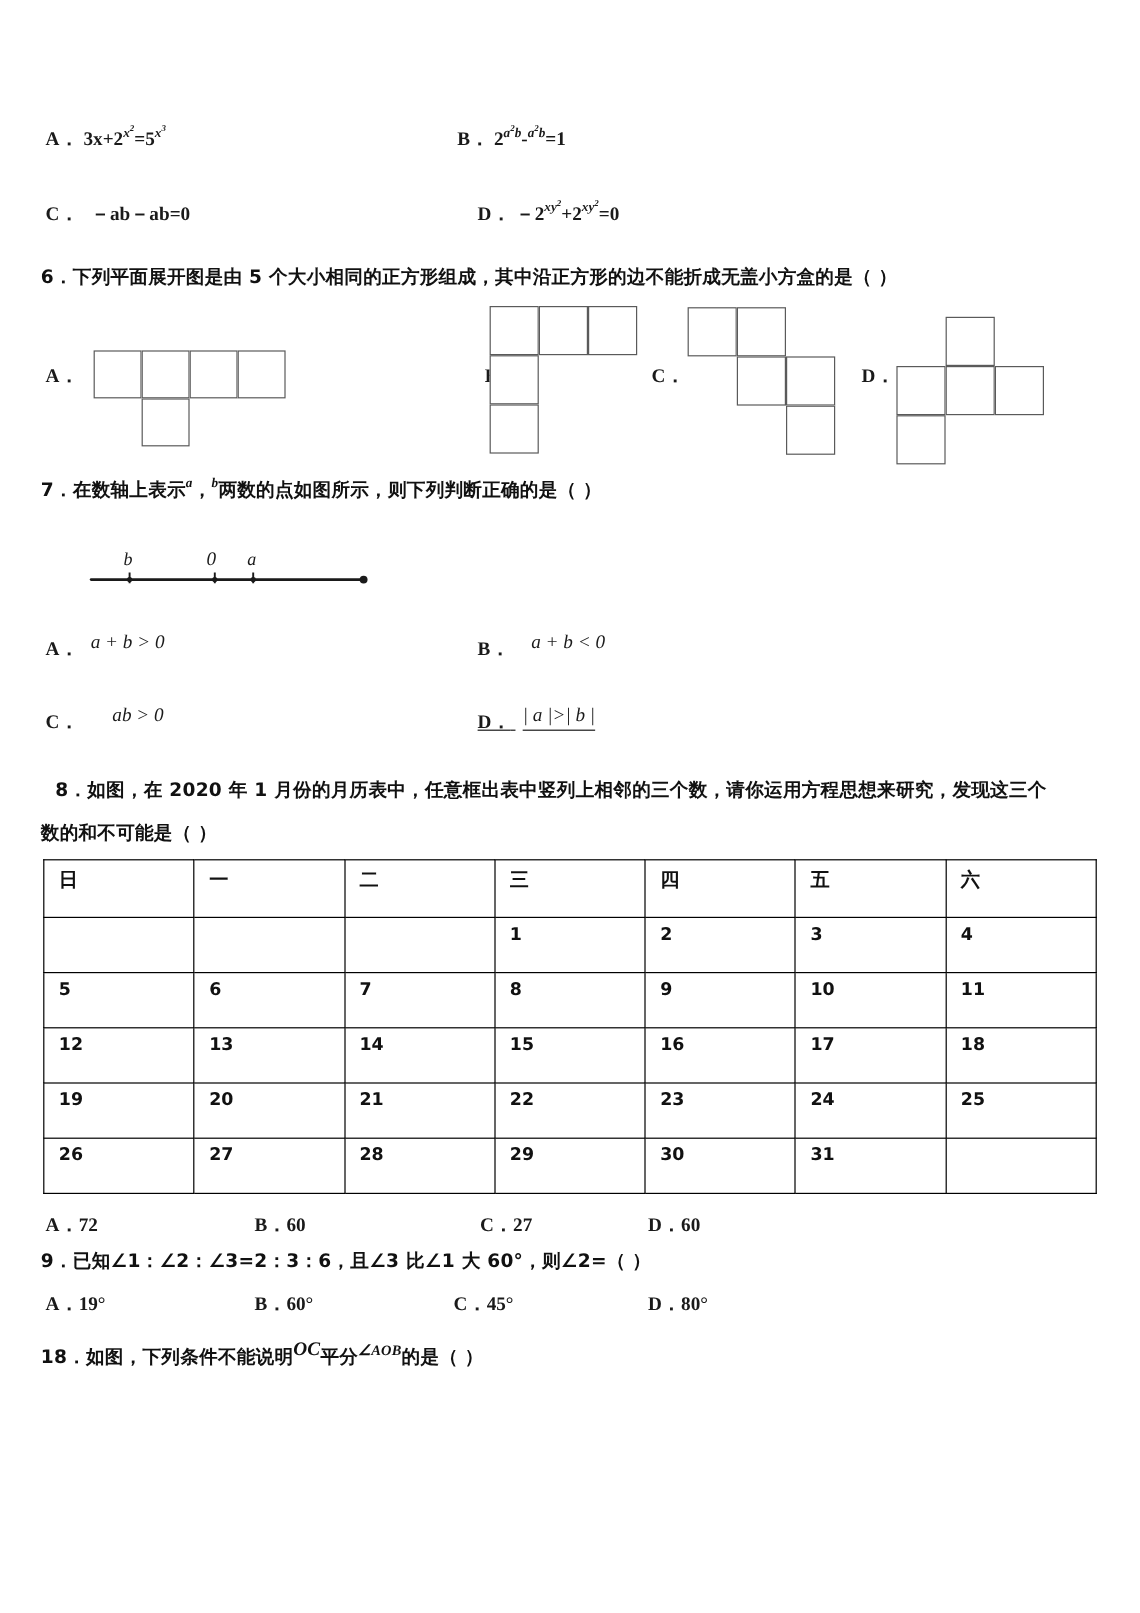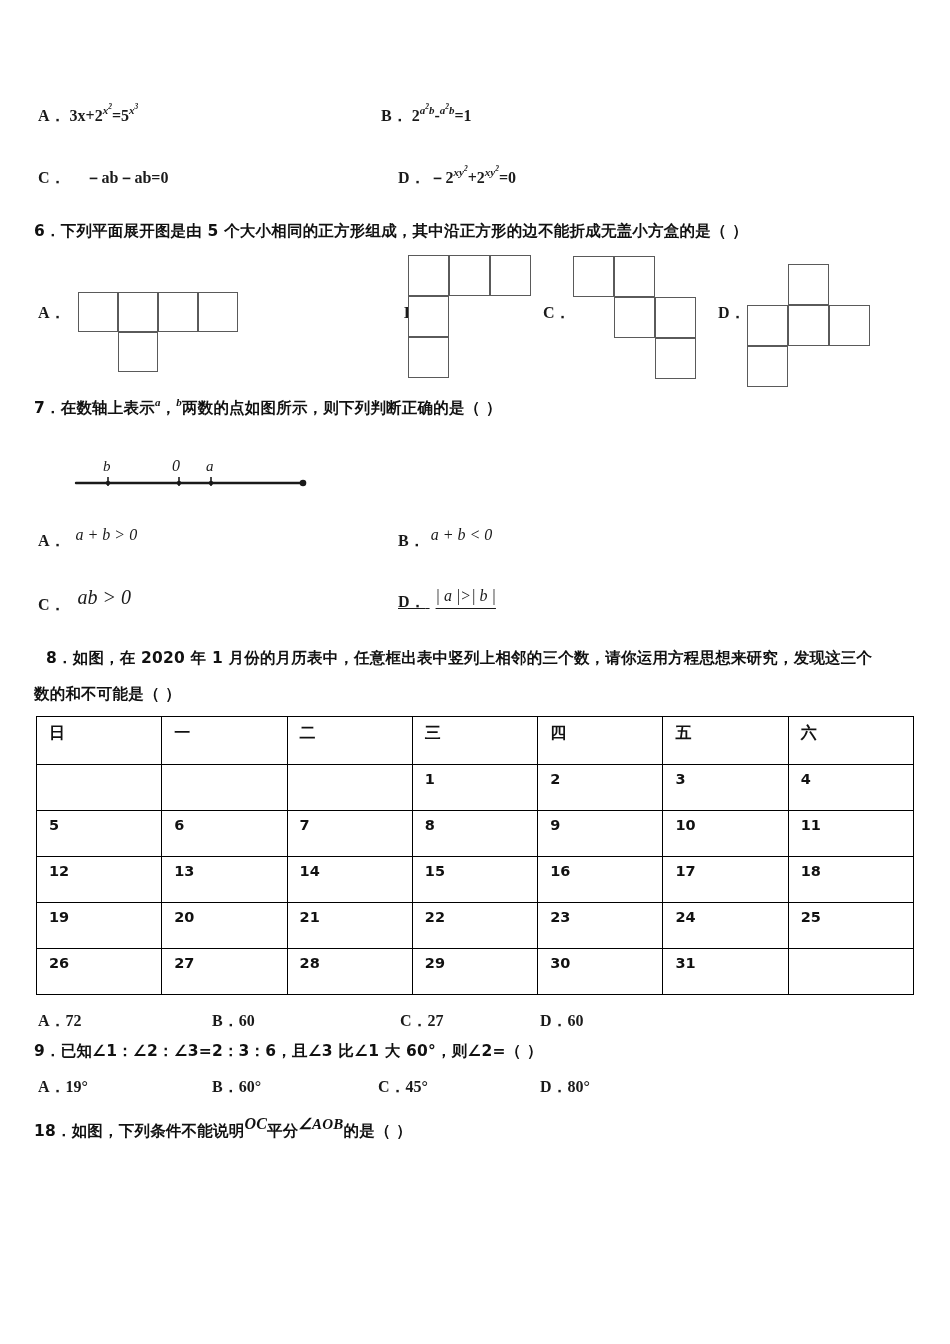"－ab－ab=0" span.bold { margin-left: 16px -> 6px }
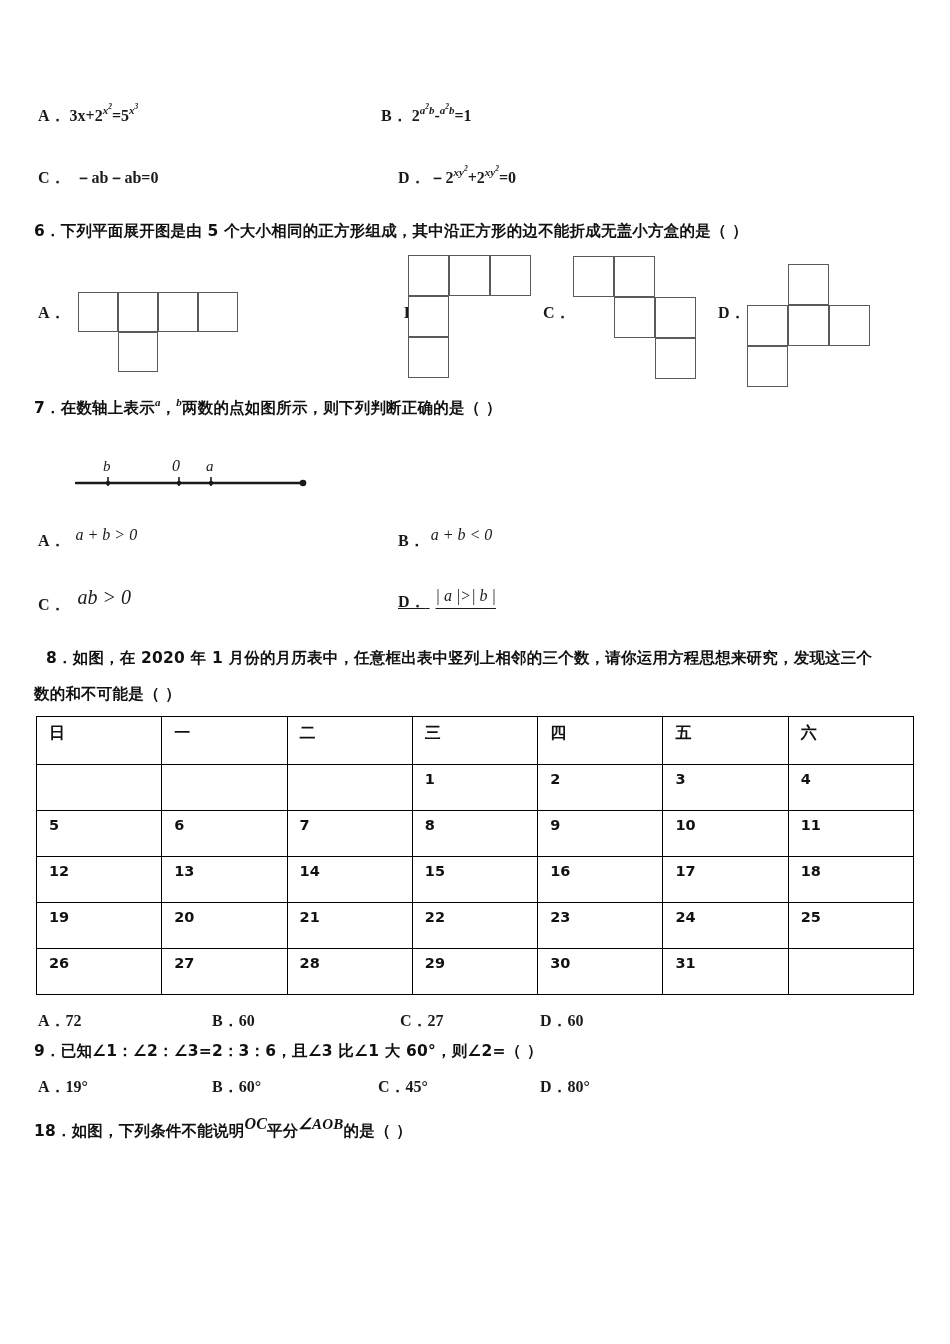"a + b < 0" span.math { margin-left: 2px -> 14px }
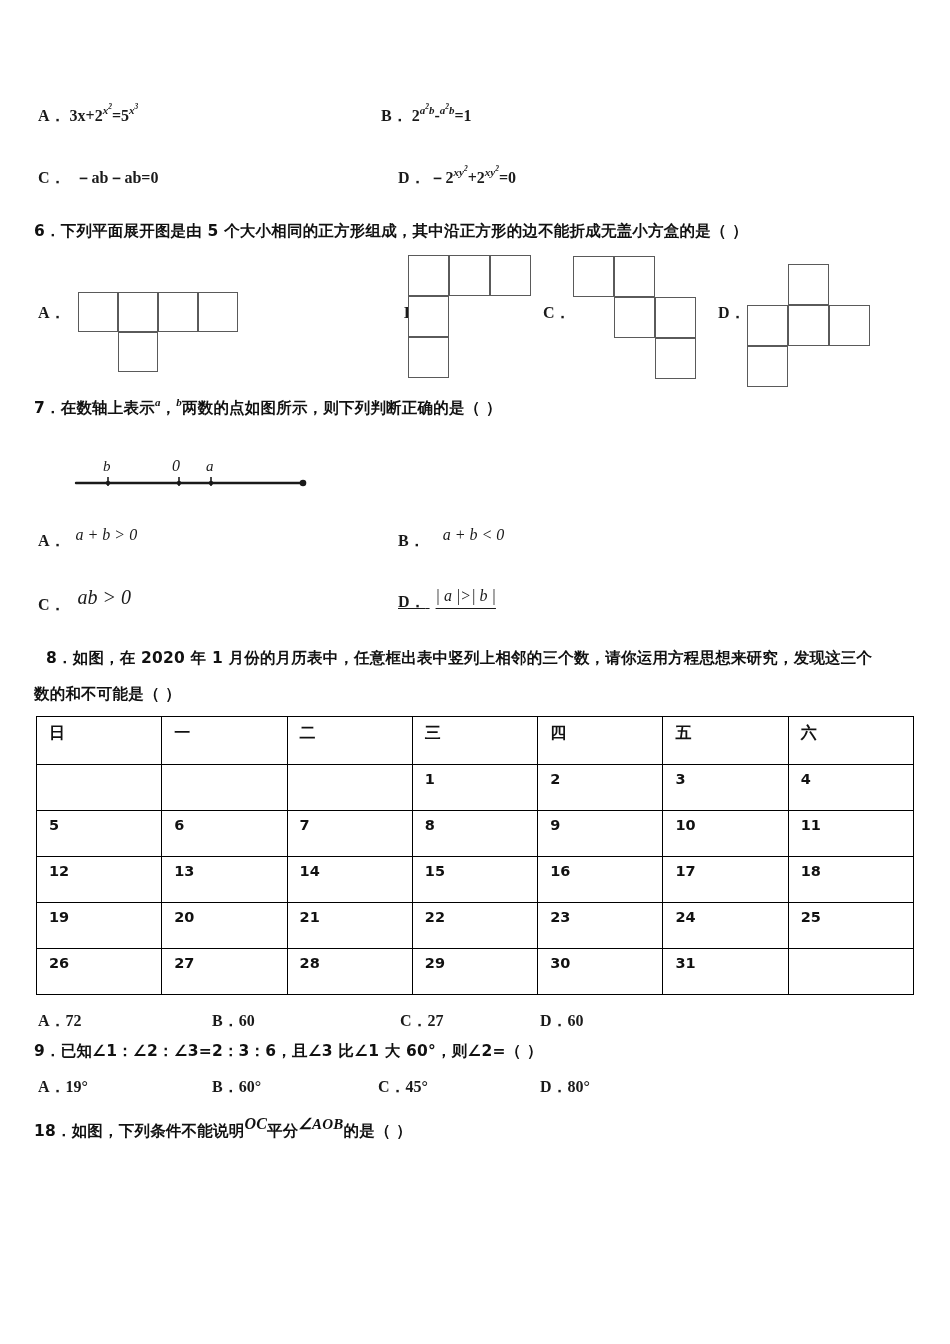"ab > 0" span.math { font-size: 20px -> 16px; margin-left: 8px -> 24px }
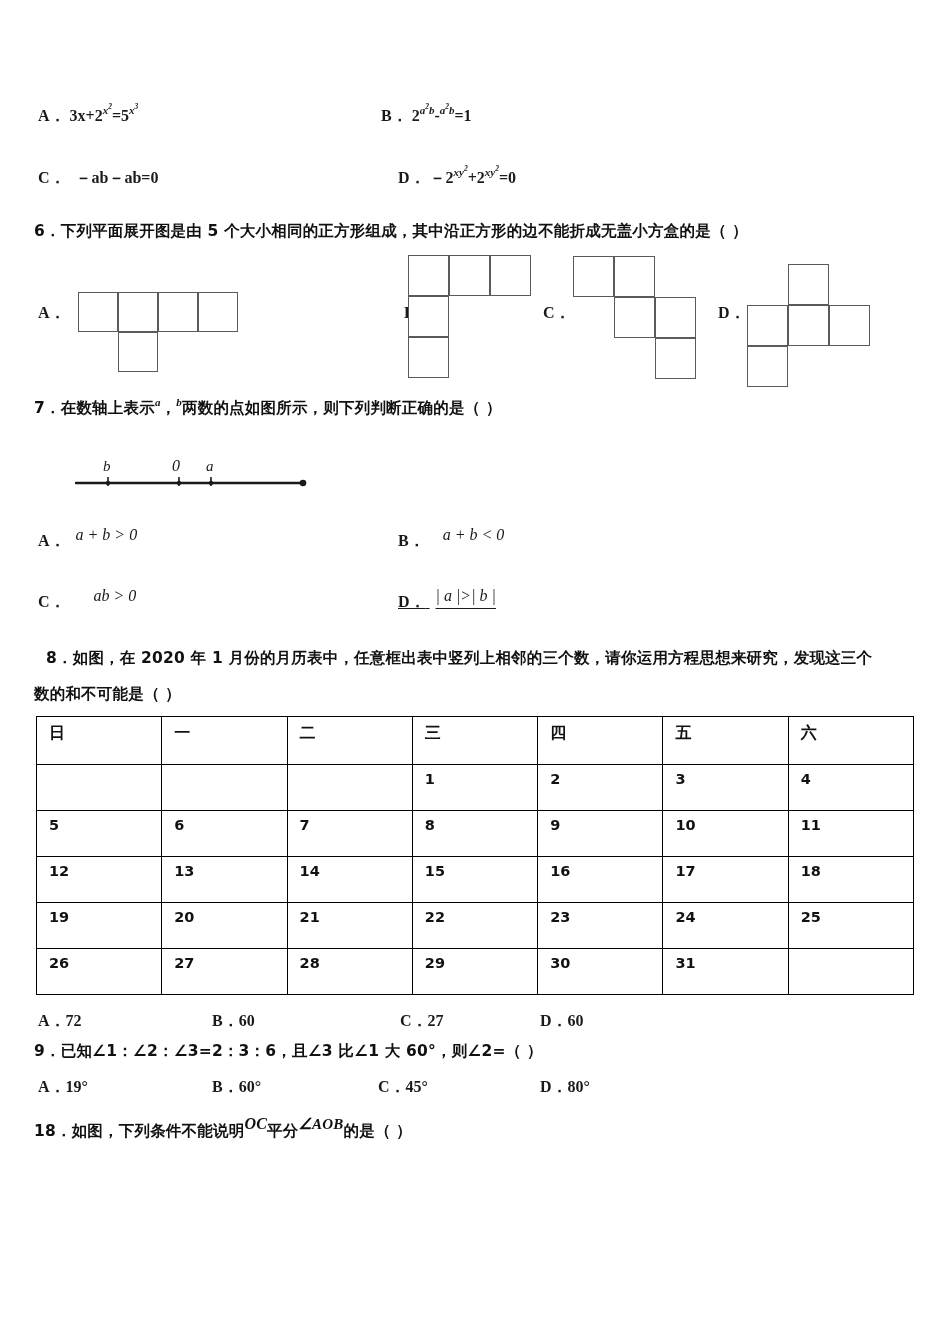"∠AOB" span.mathup { font-size: 15px -> 12px }
